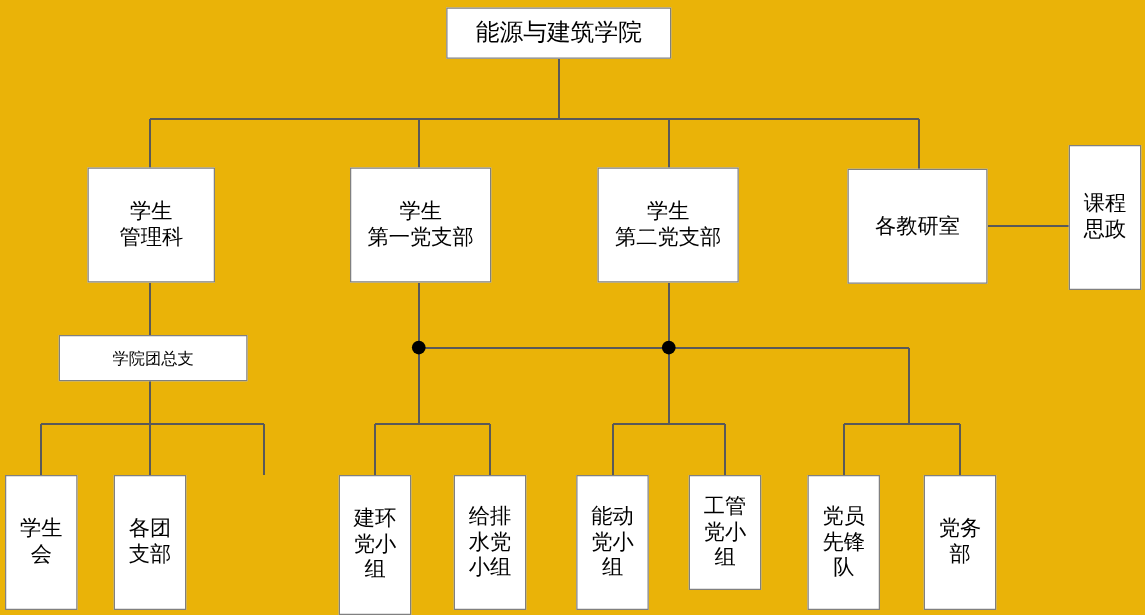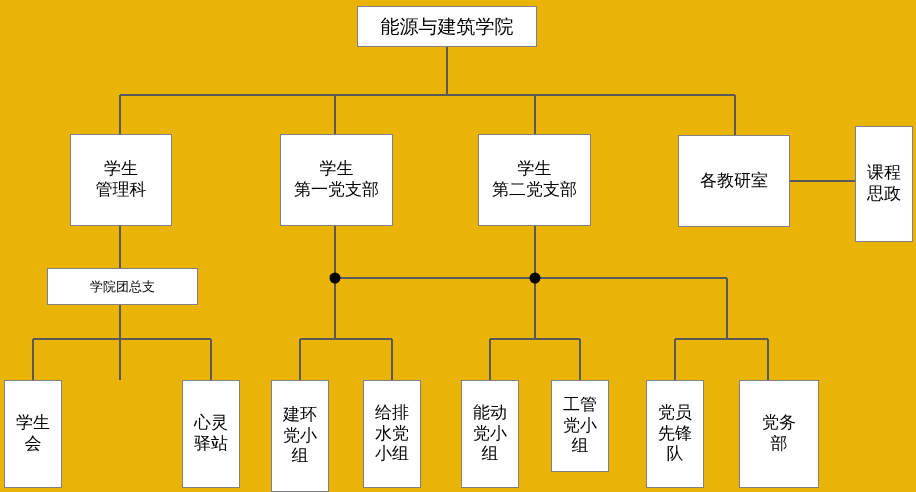"课程" div.node { top: 126px -> 116px }
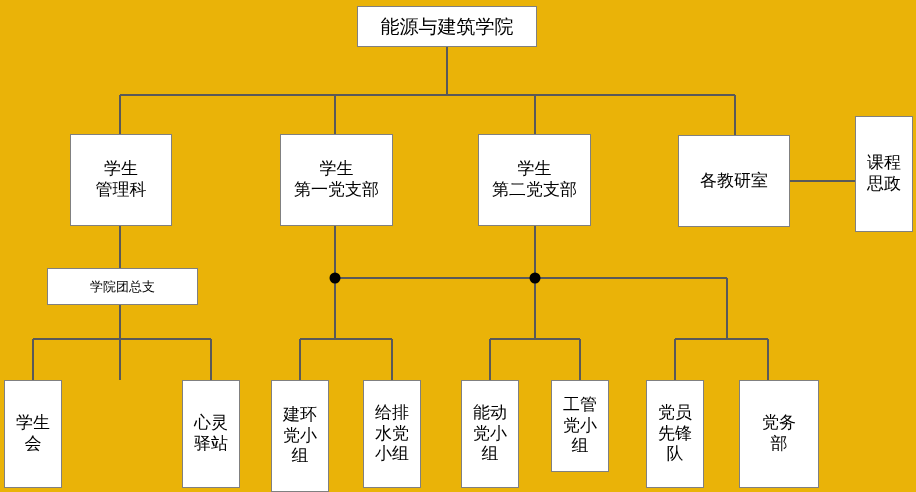"各团" div.node { html: none -> <div>各团 支部</div> }
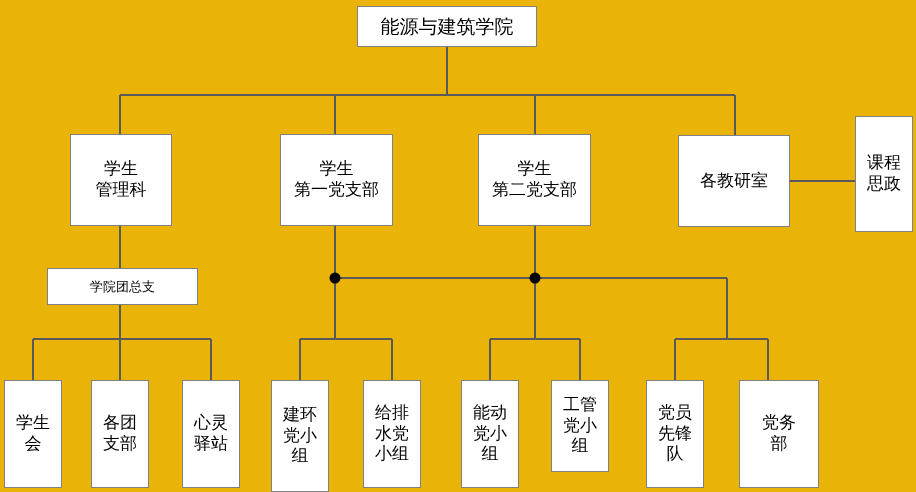"心灵" div.node { html: <div>心灵 驿站</div> -> none }
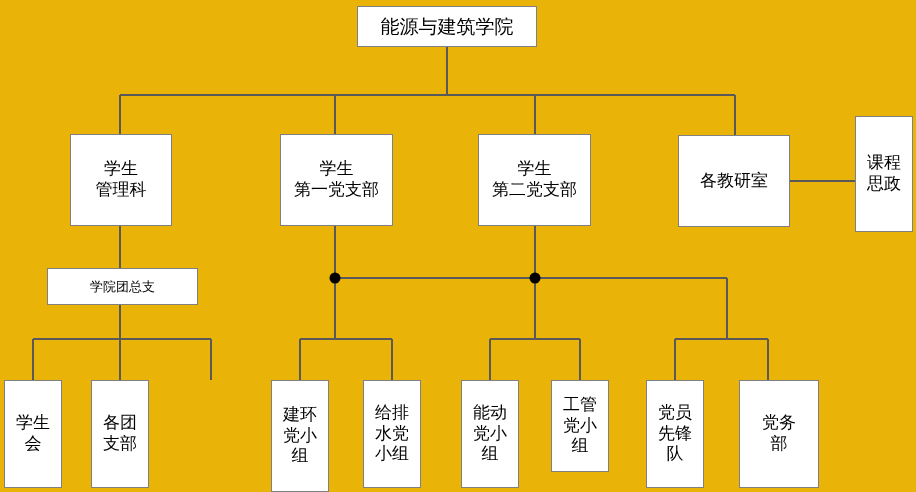"党务" div.node { width: 80px -> 58px }
